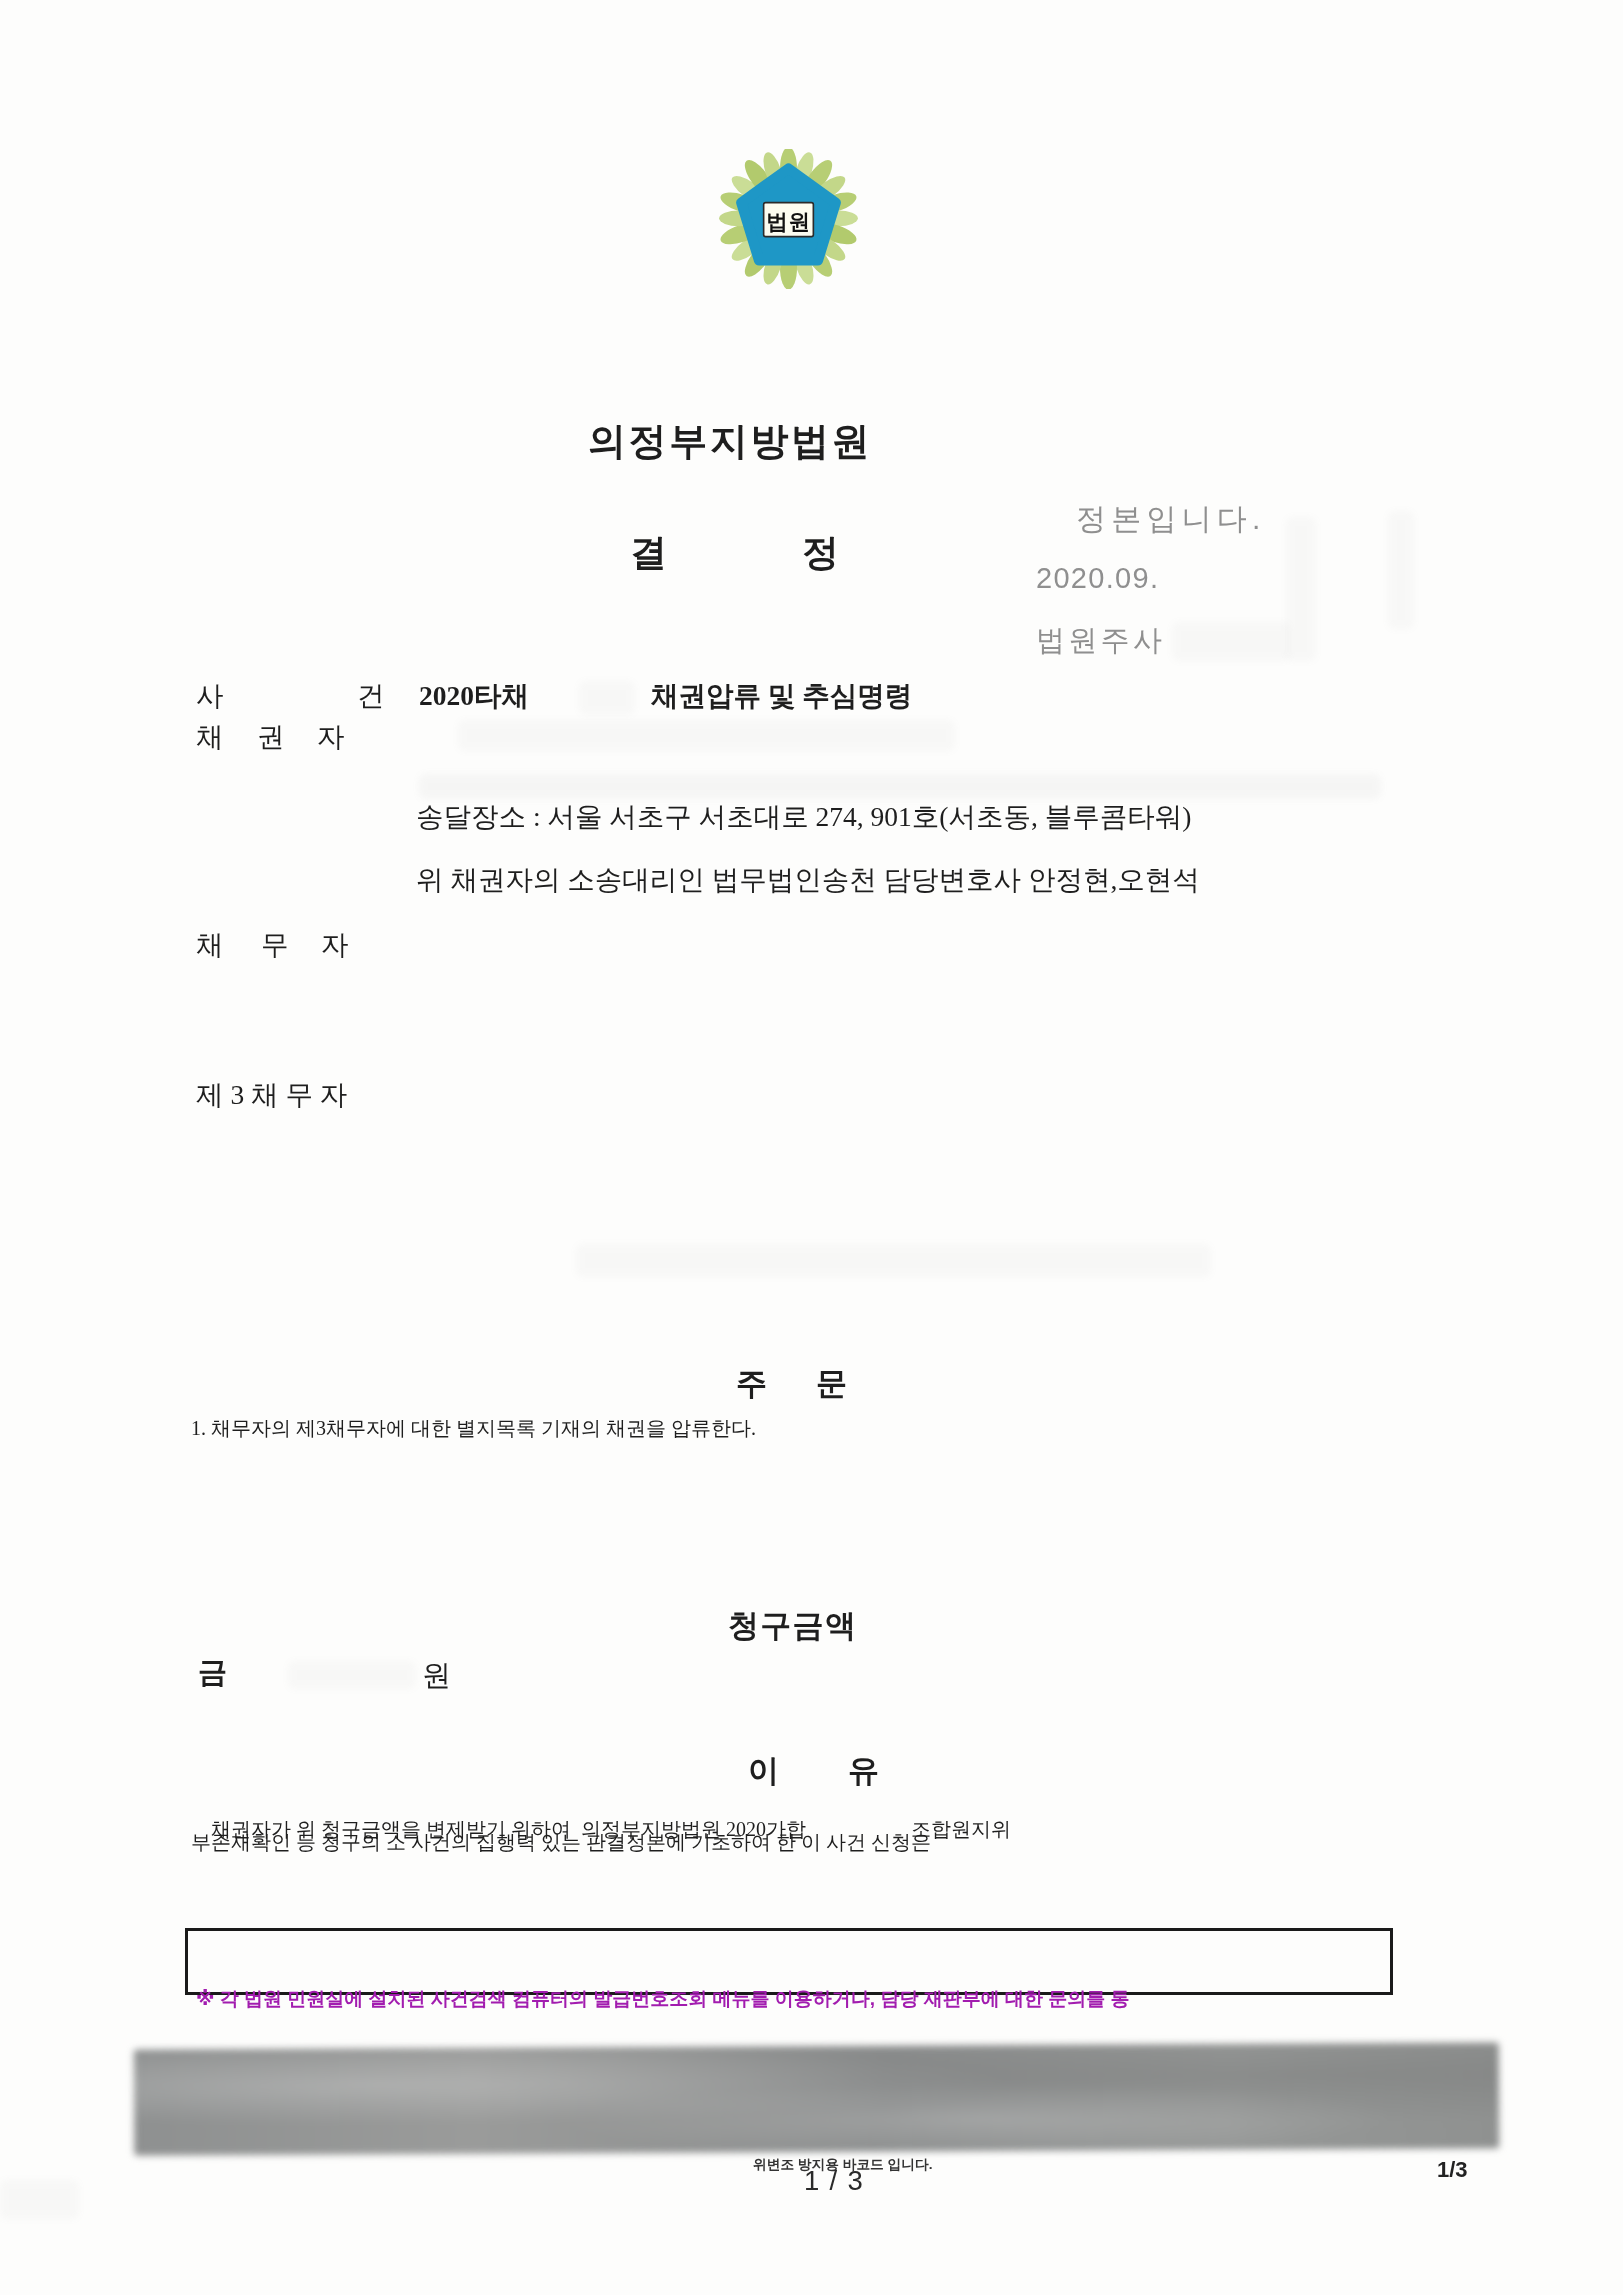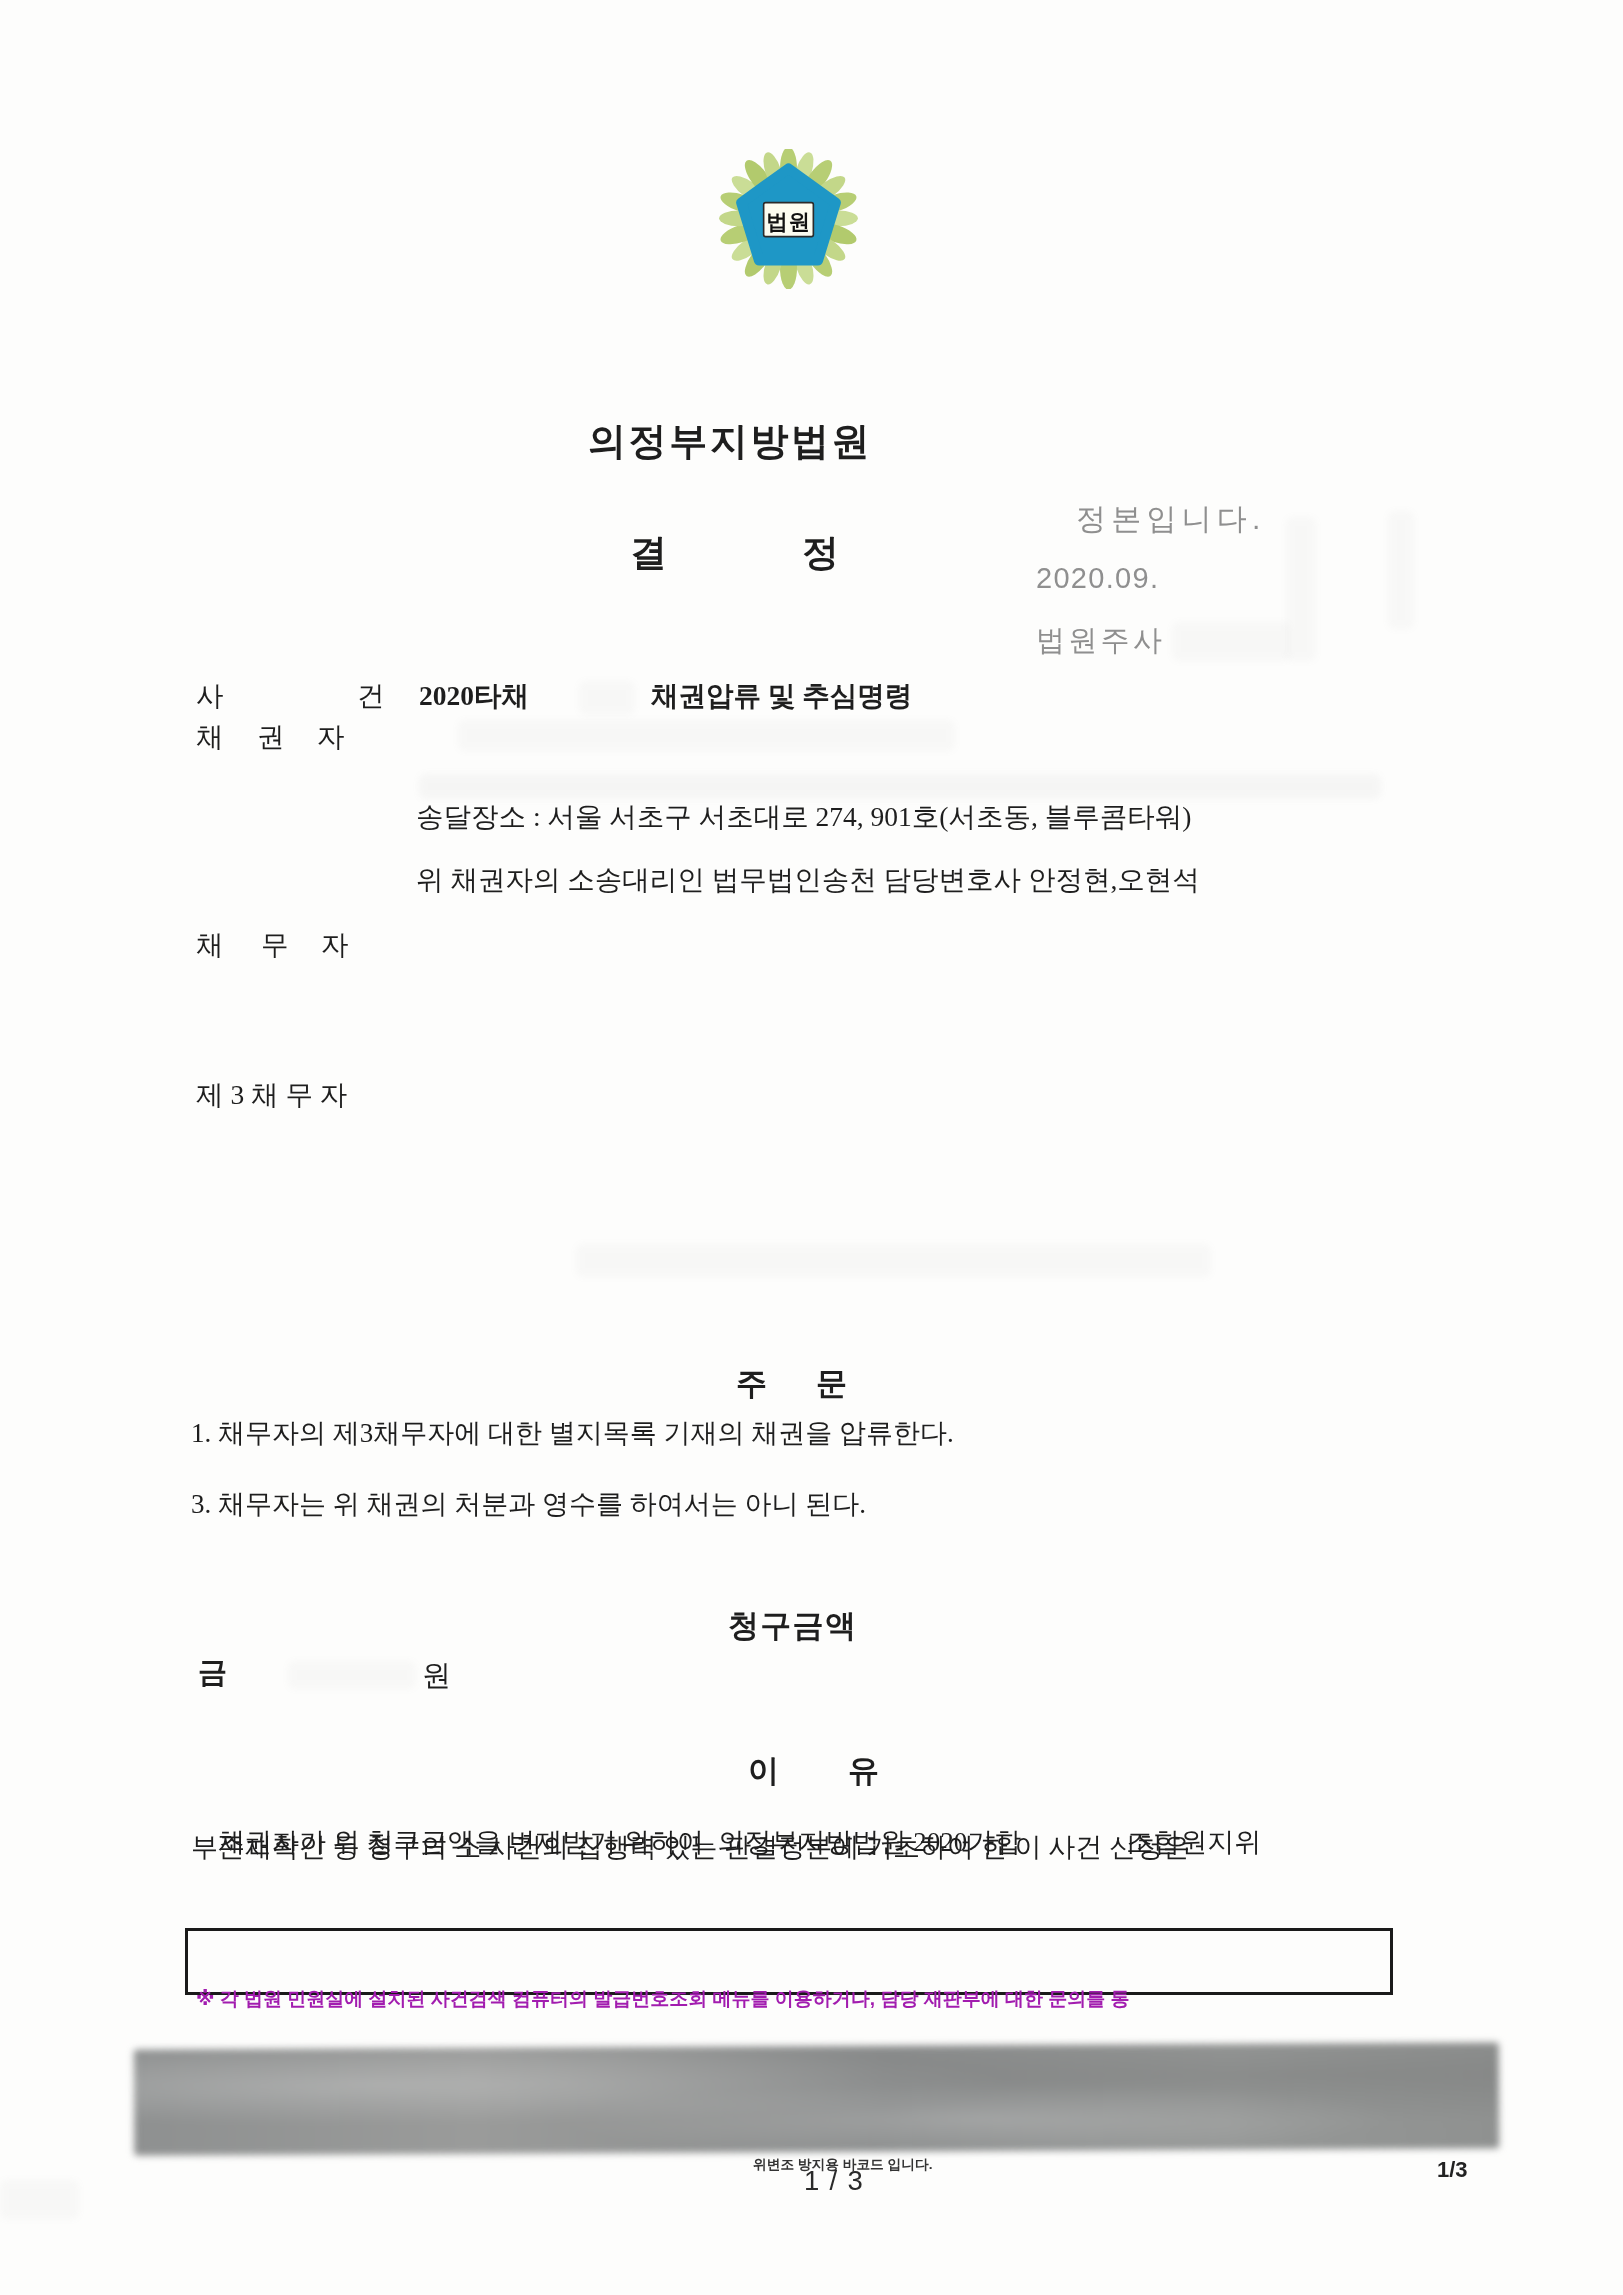"1. 채무자의 제3채무자에 대한 별지목록" .order-item { font-size: 27px -> 20px }
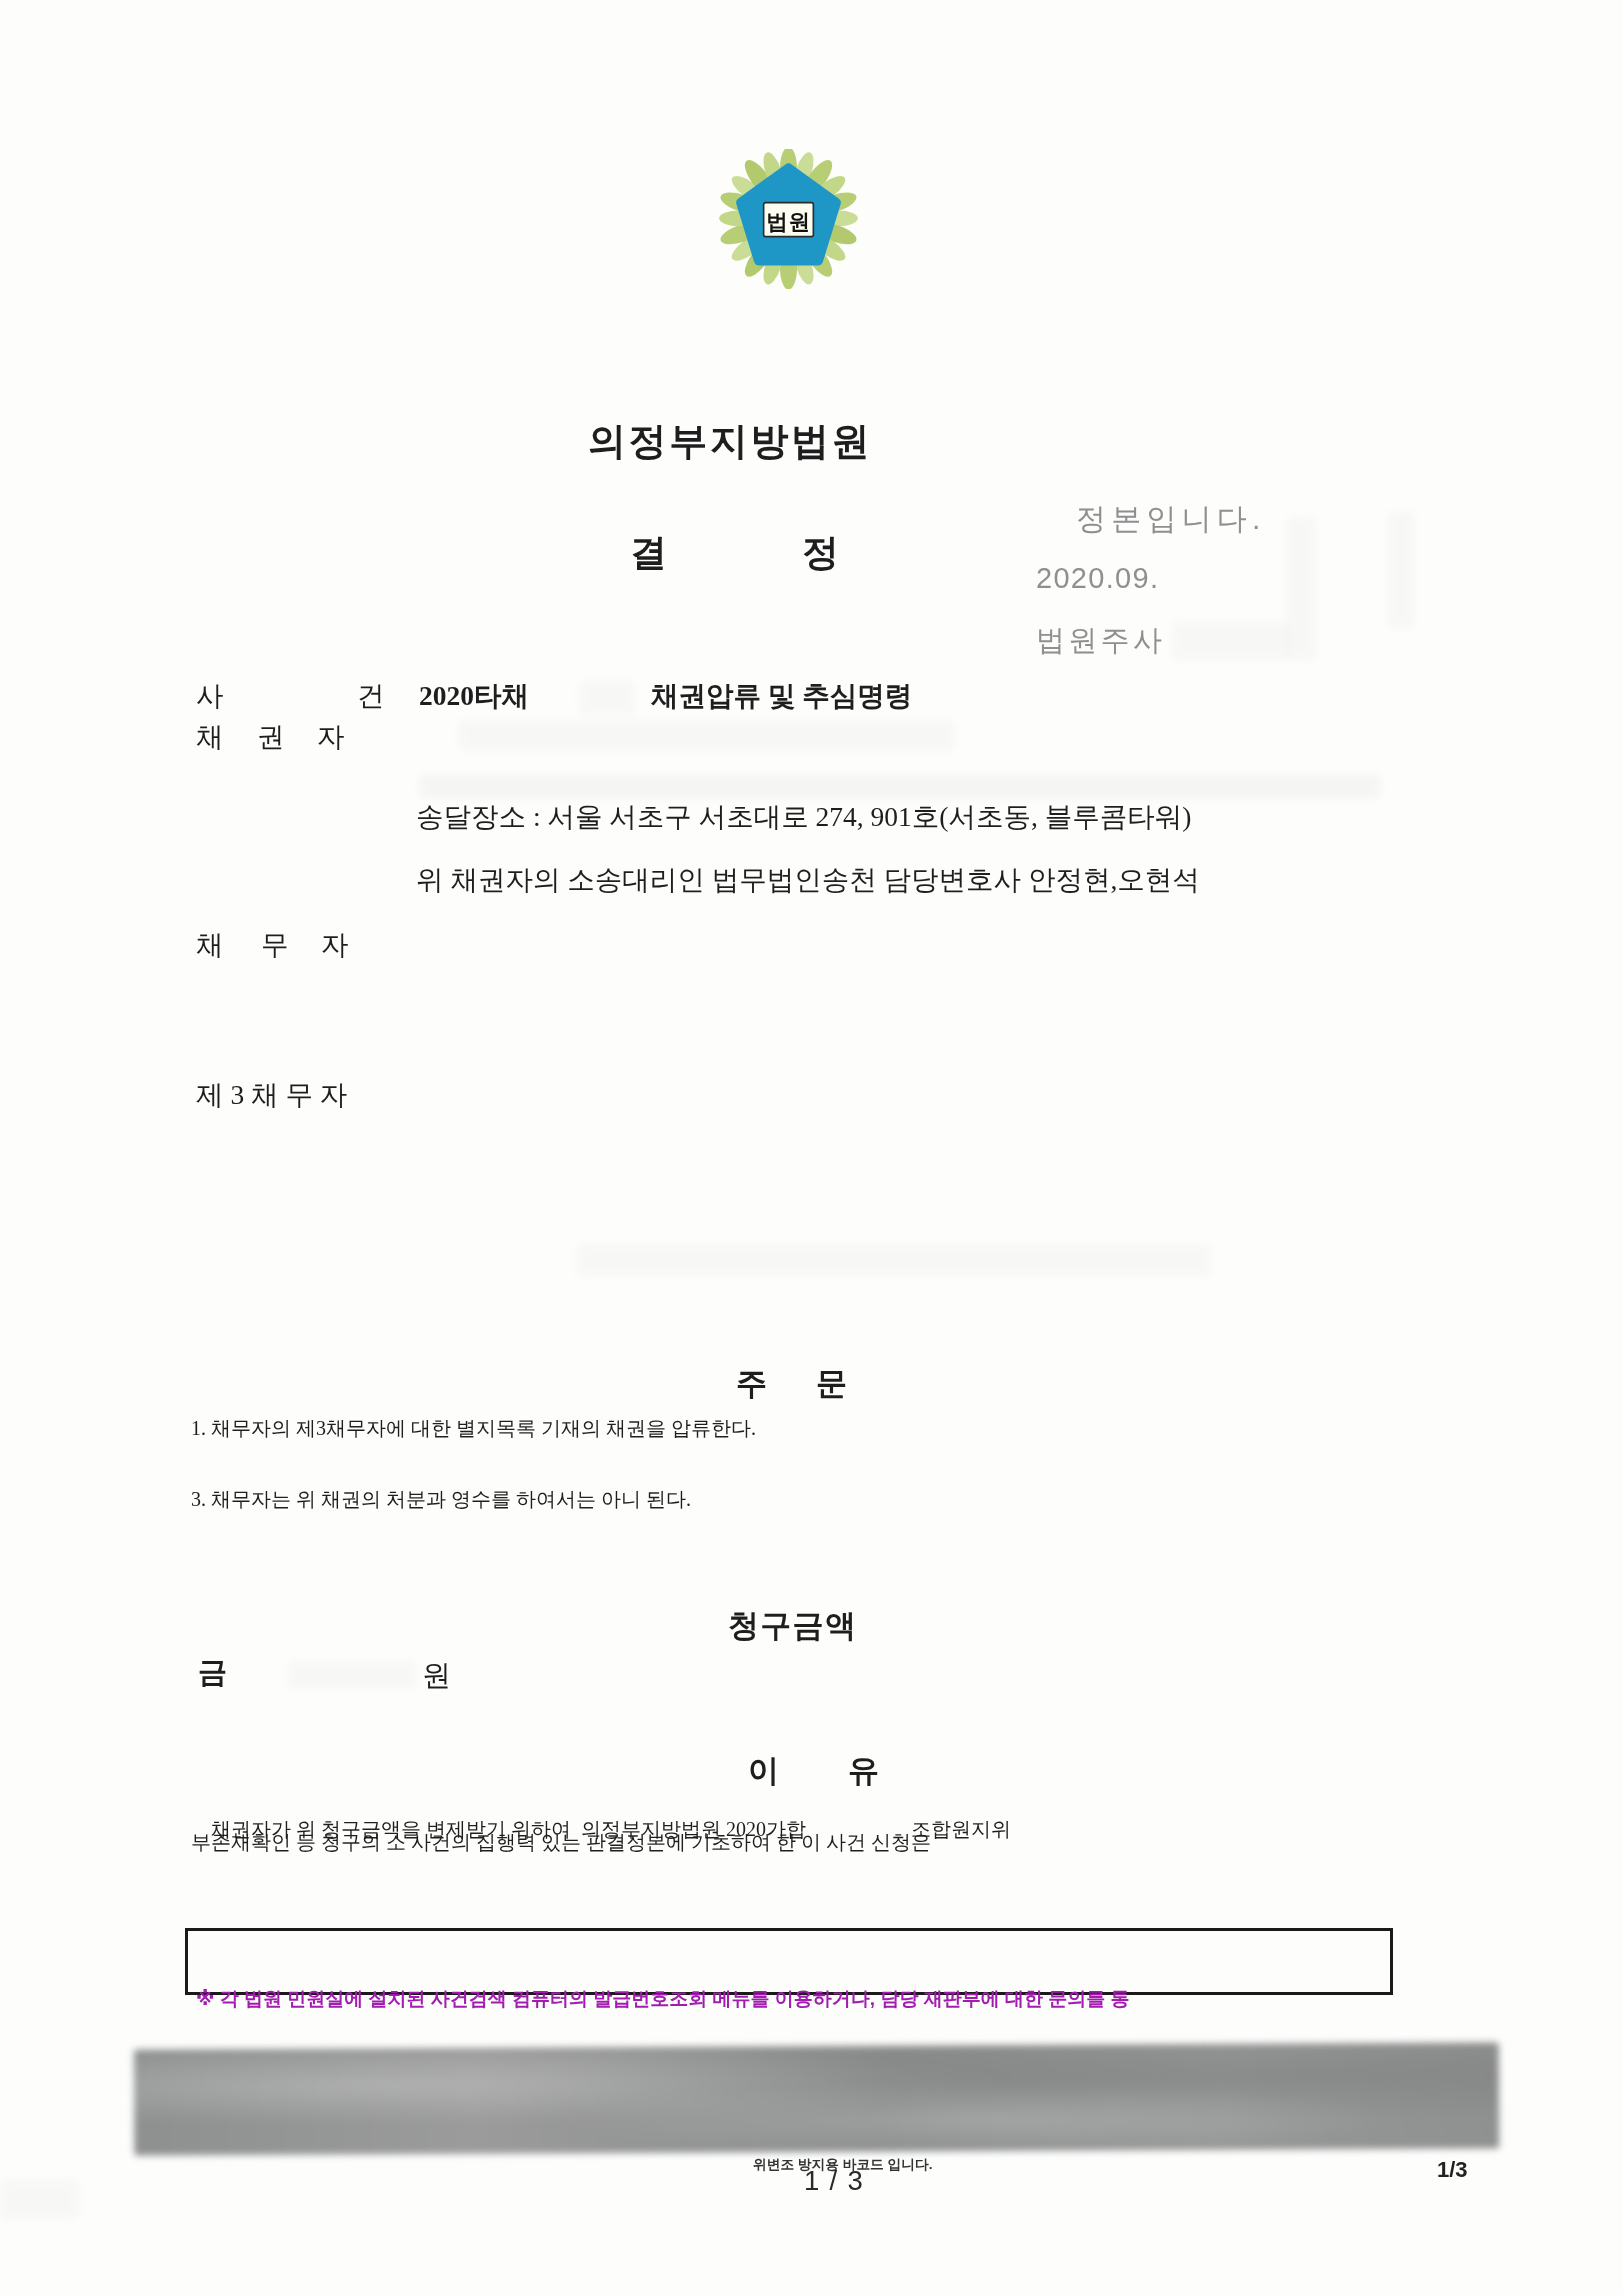"3. 채무자는 위 채권의 처분과" div.abs { html: <div>3. 채무자는 위 채권의 처분과 영수를 하여서는 아니 된다.</div> -> none }
